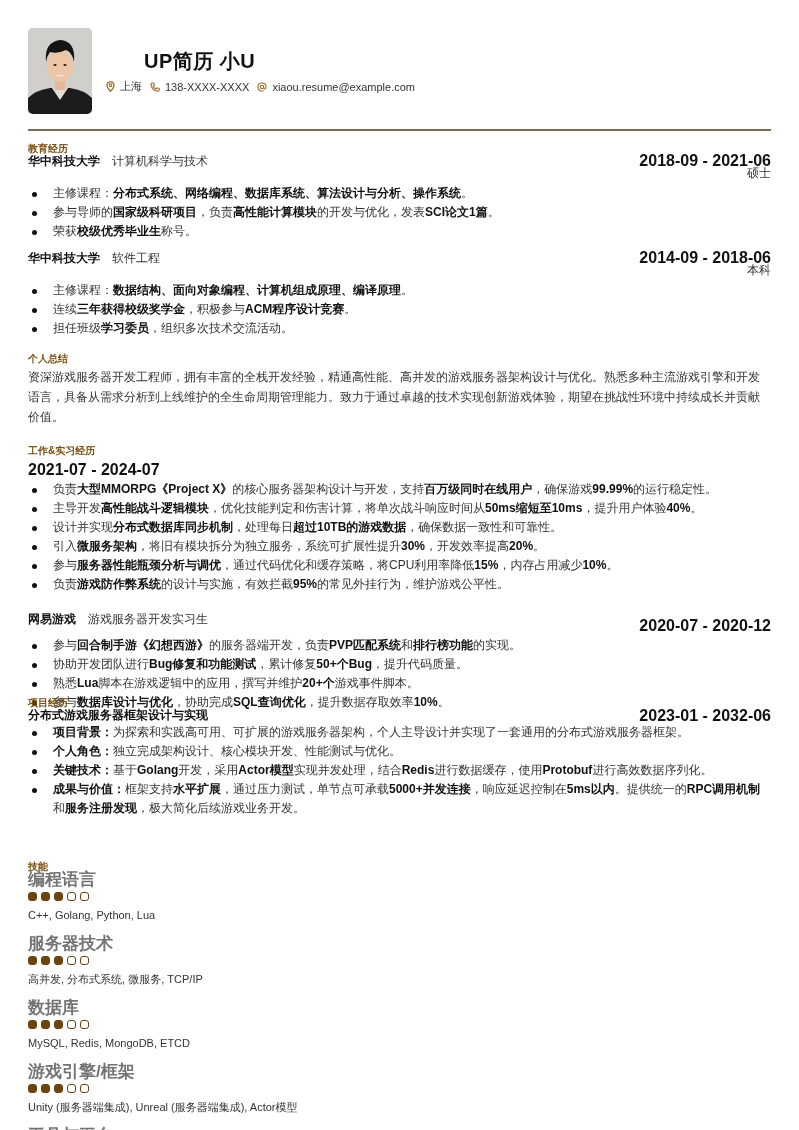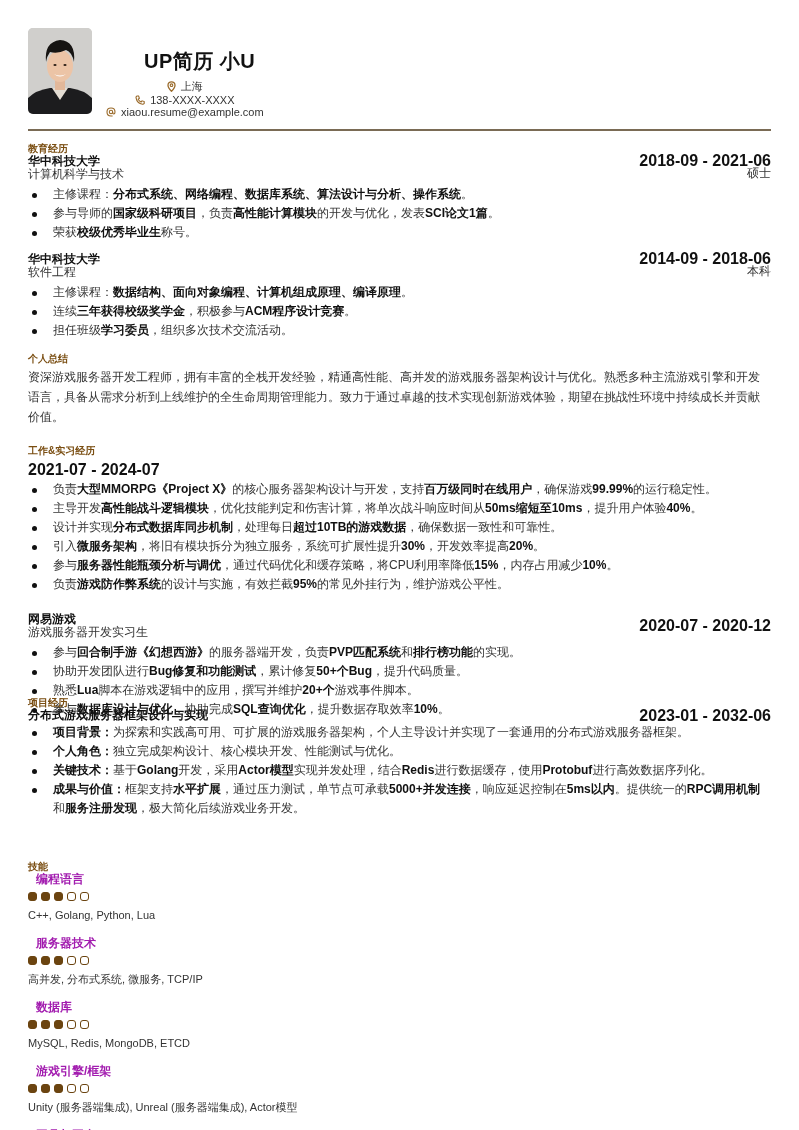"上海" .contacts { flex-direction: column -> none }
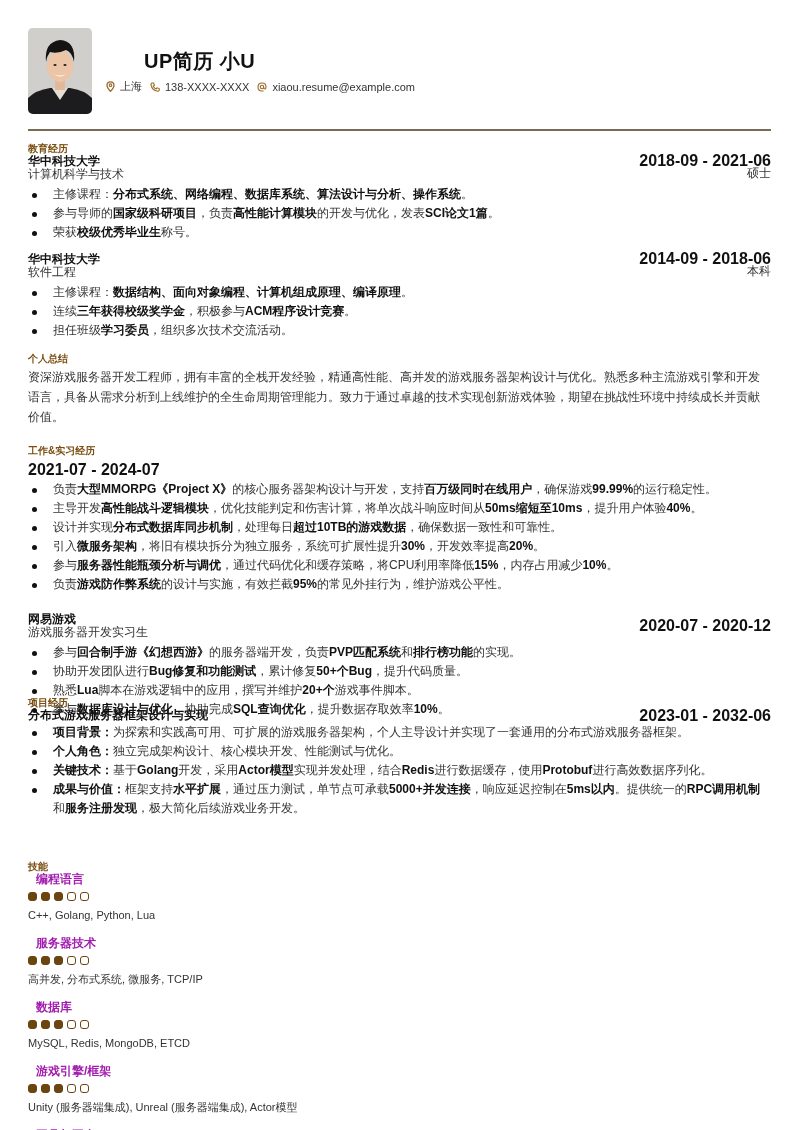"华中科技大学" .entry-left { flex-direction: column -> row; gap: none -> 12px }
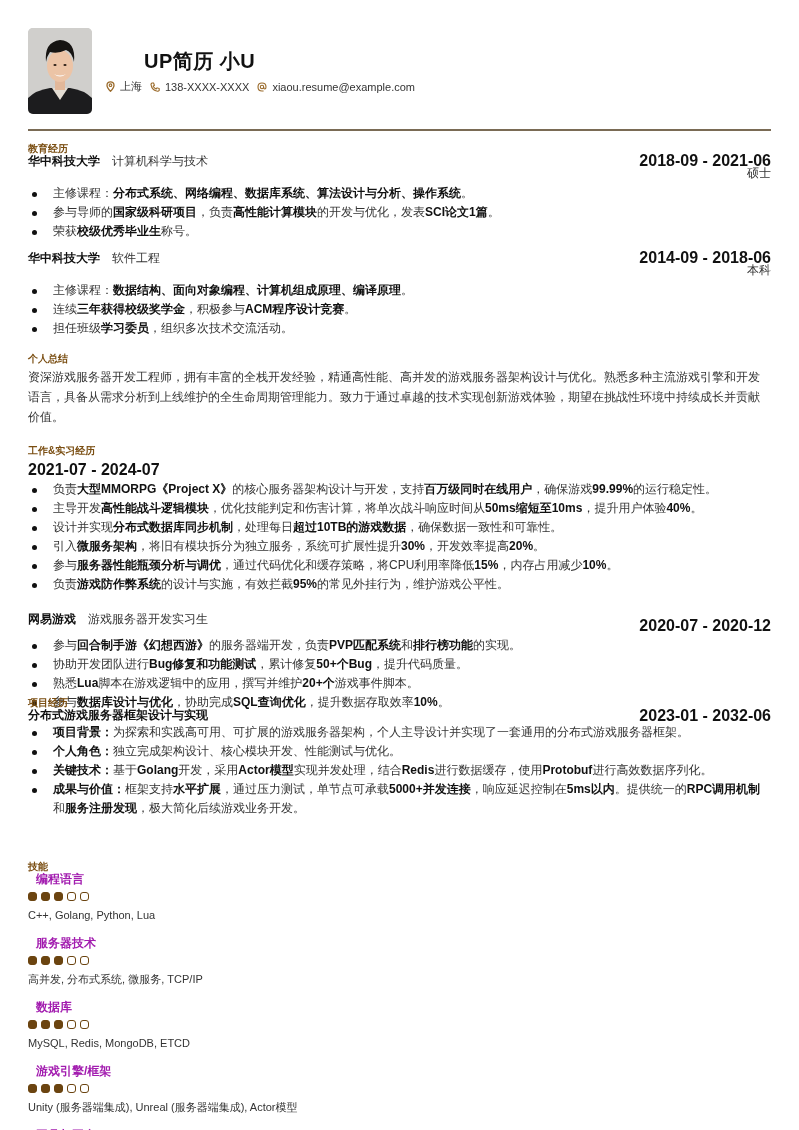"编程语言" .skill-name { color: #a21caf -> #737373; font-size: 12px -> 17px; margin-left: 8px -> none }
